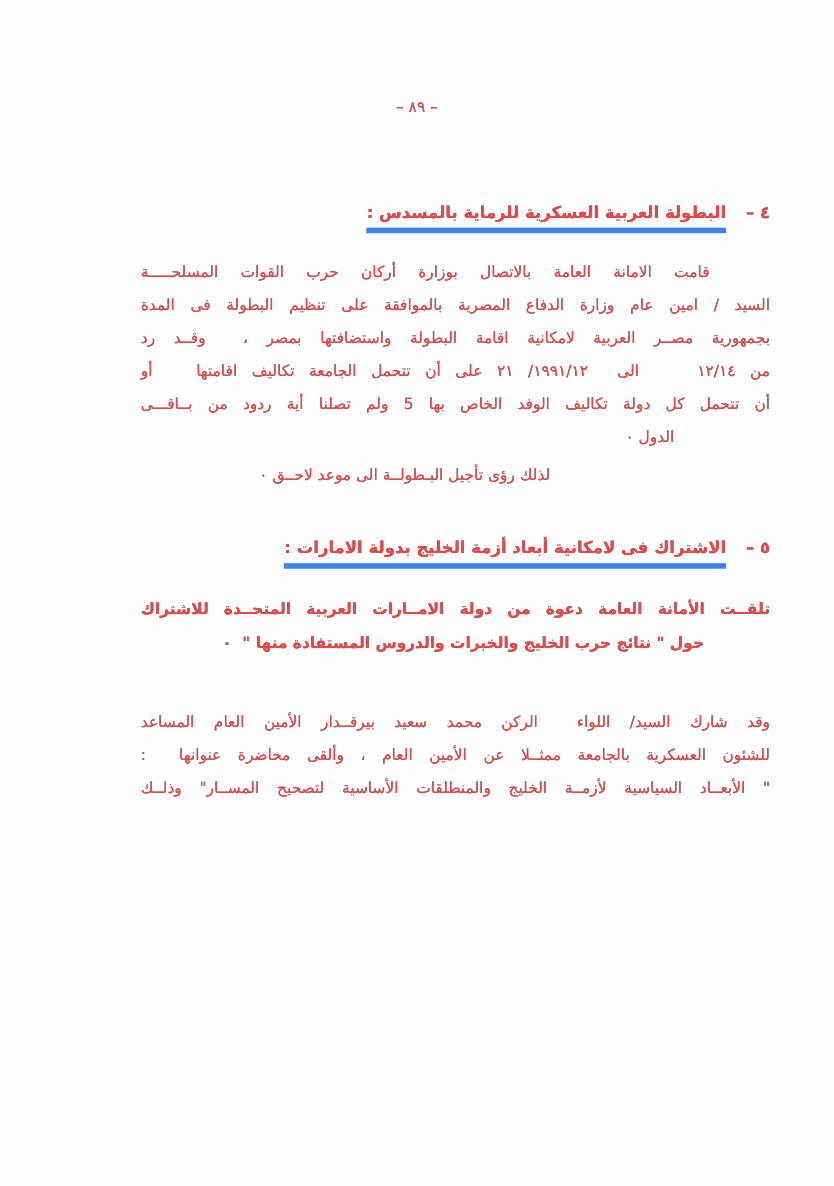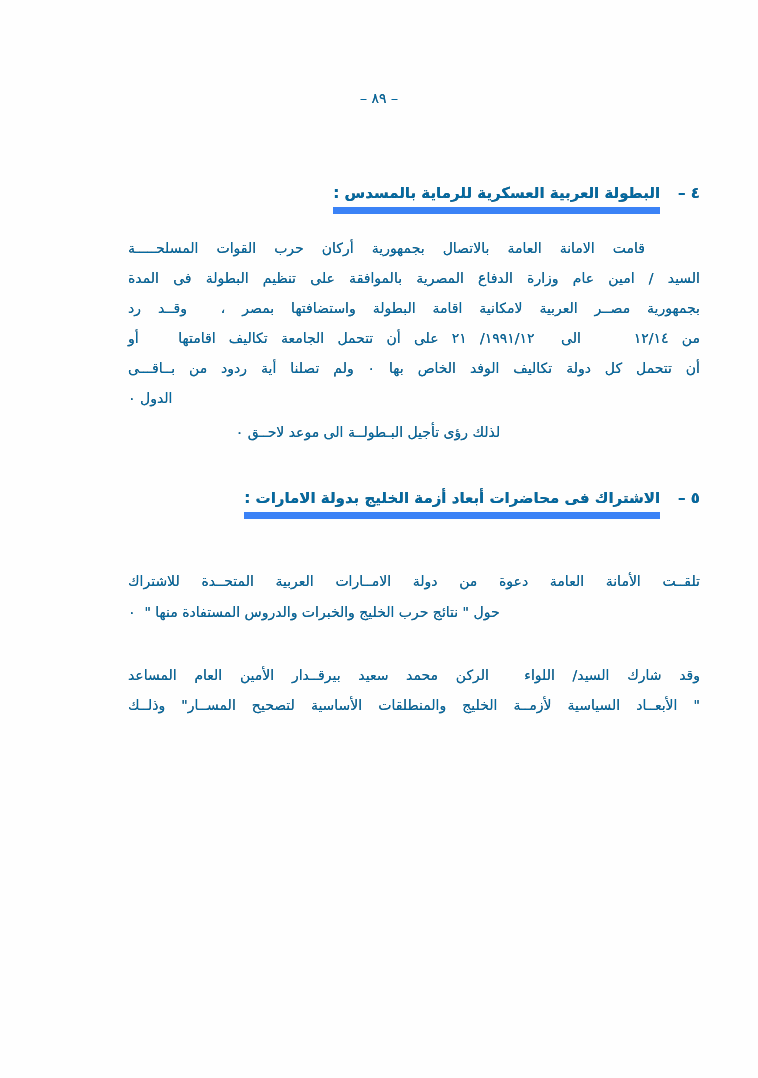"– ٨٩ –" .page { color: #0369a1 -> #ef4444 }
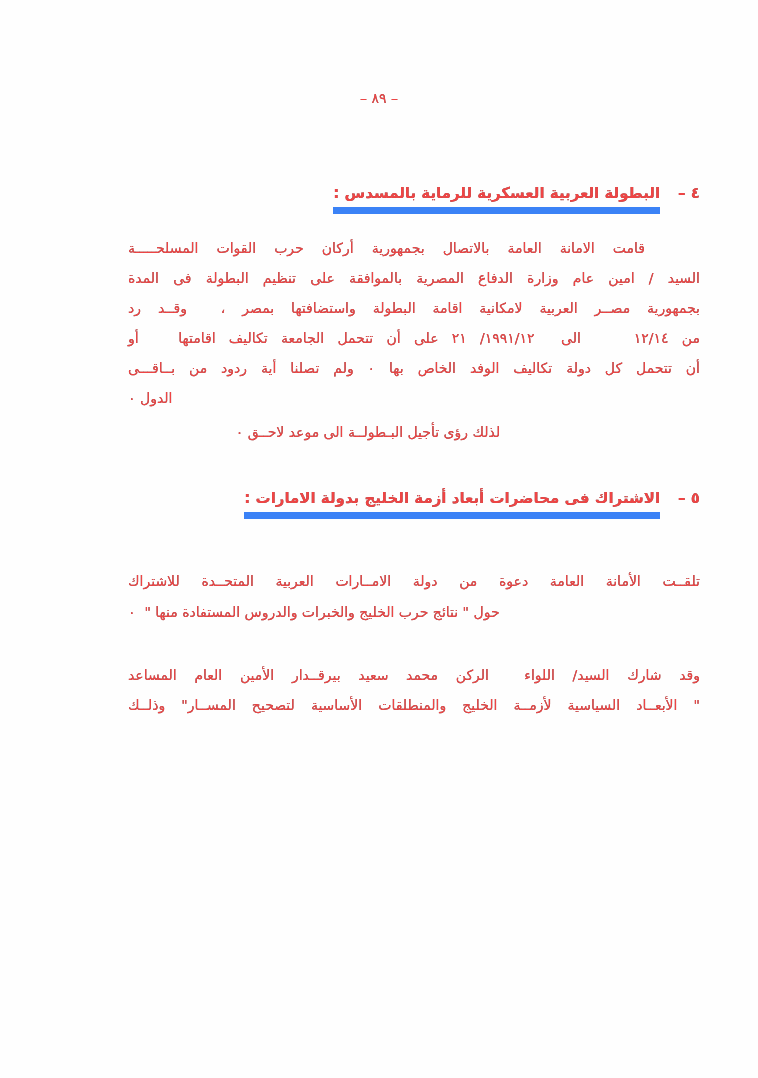"البطولة العربية العسكرية للرماية بالمسدس" .htitle { border-bottom: 7px solid #3b82f6 -> 5px solid #3b82f6 }
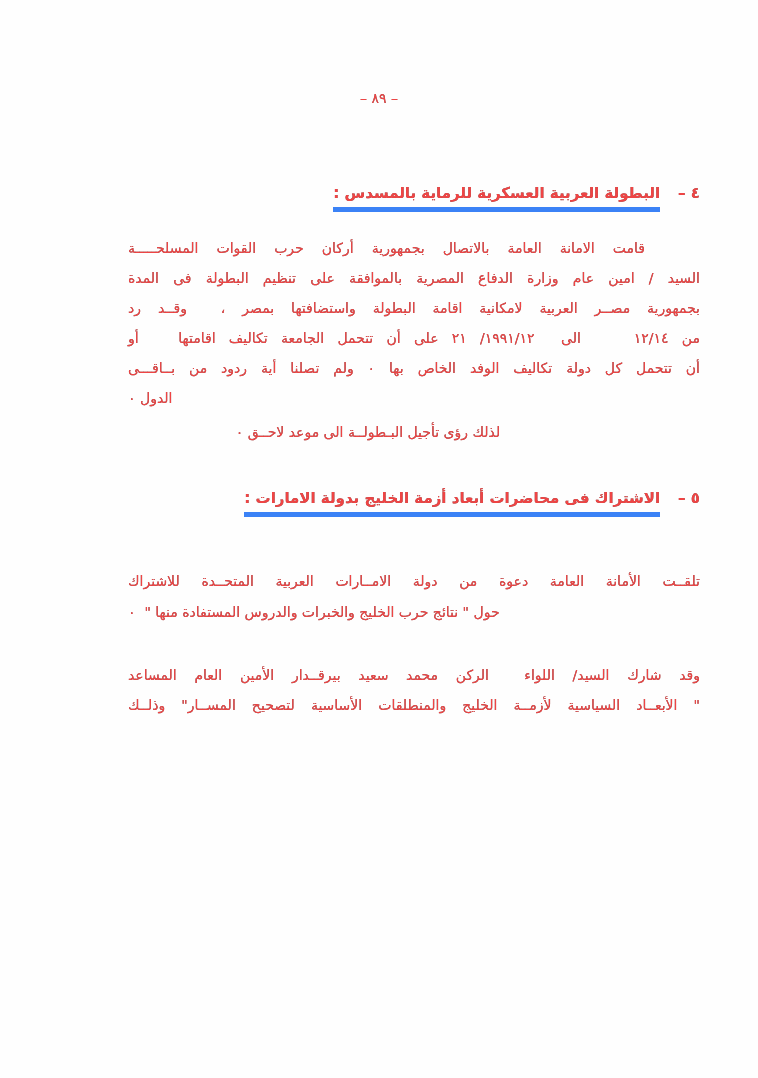"قامت الامانة العامة بالاتصال بجمهورية" div.line { text: بجمهورية -> بوزارة }
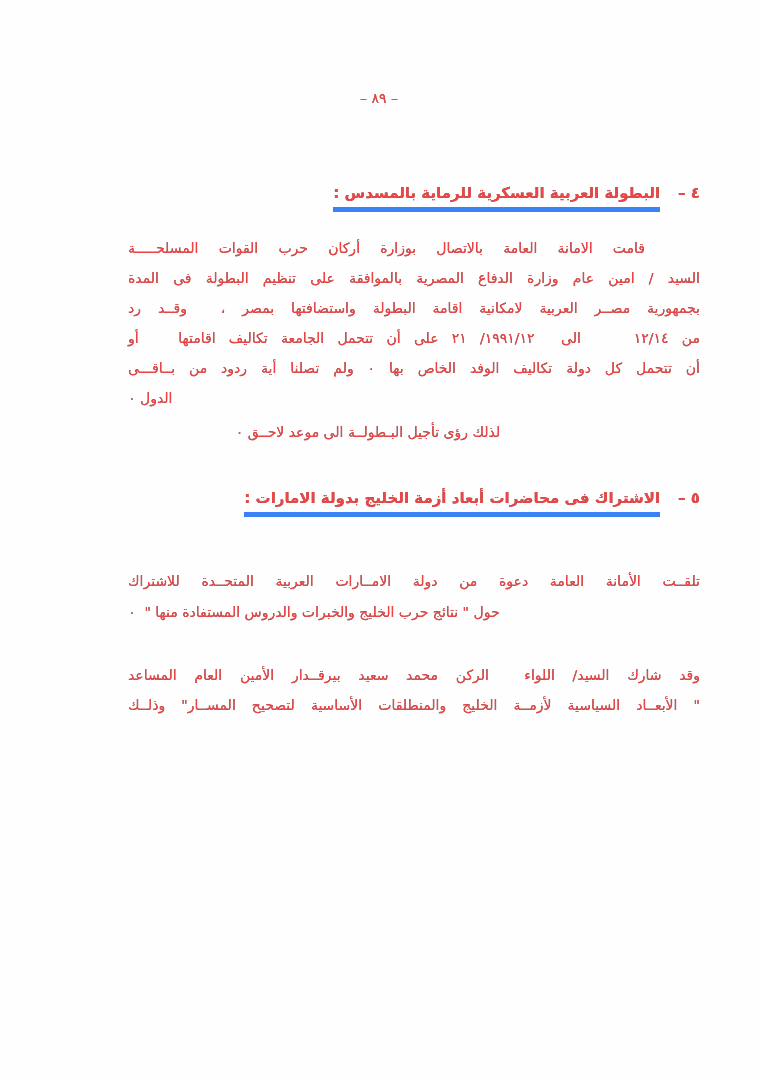"أن تتحمل كل دولة تكاليف" div.line { text: ٠ -> 5 }
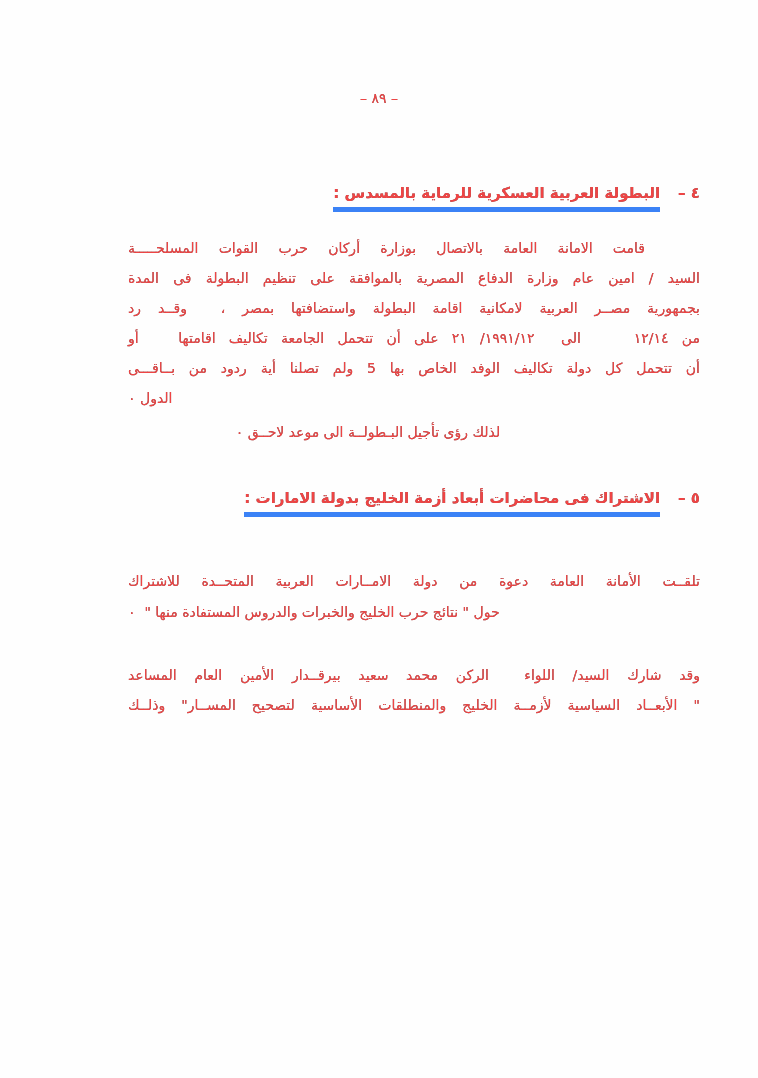"الدول ٠" .shortline { text-align: left -> right }
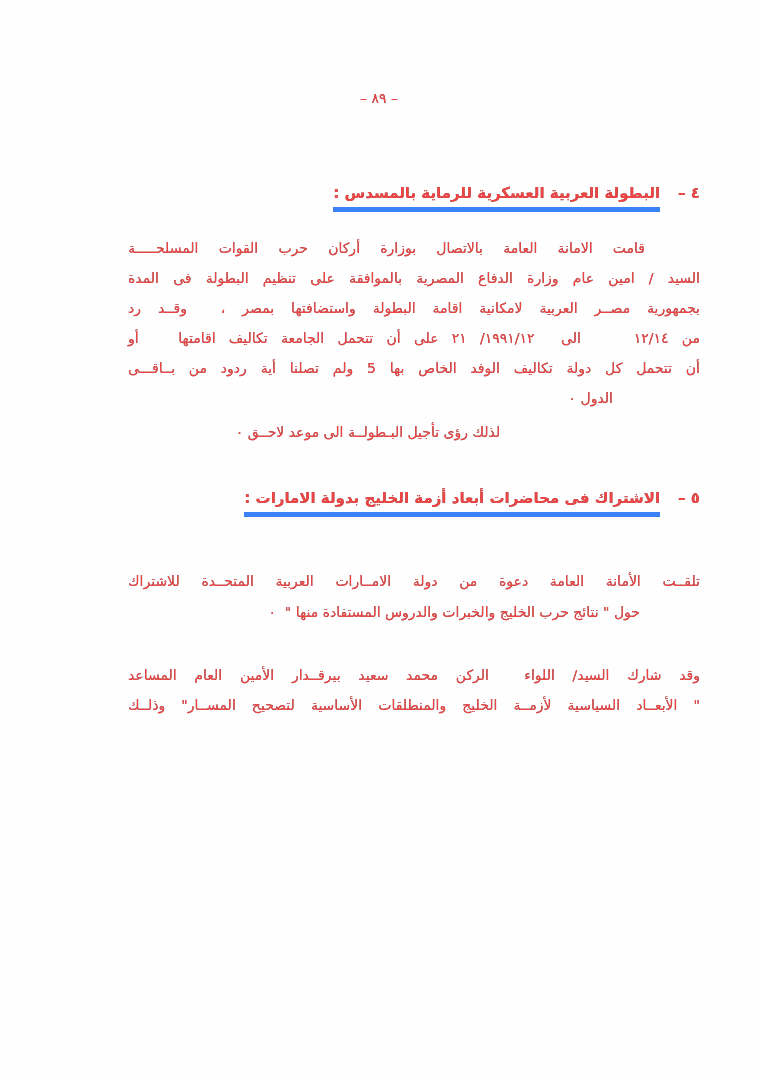"الاشتراك فى محاضرات أبعاد أزمة" span.htitle { text: محاضرات -> لامكانية }
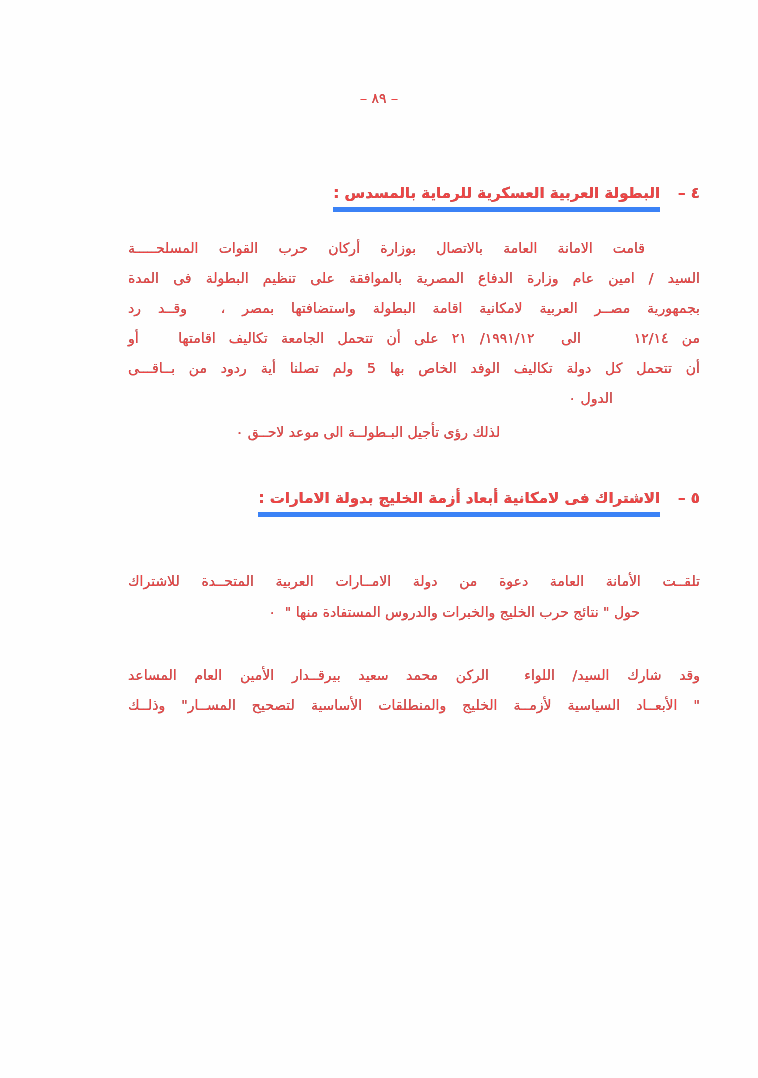"تلقــت الأمانة العامة دعوة من" .p2 { font-weight: none -> bold; top: 566px -> 539px }
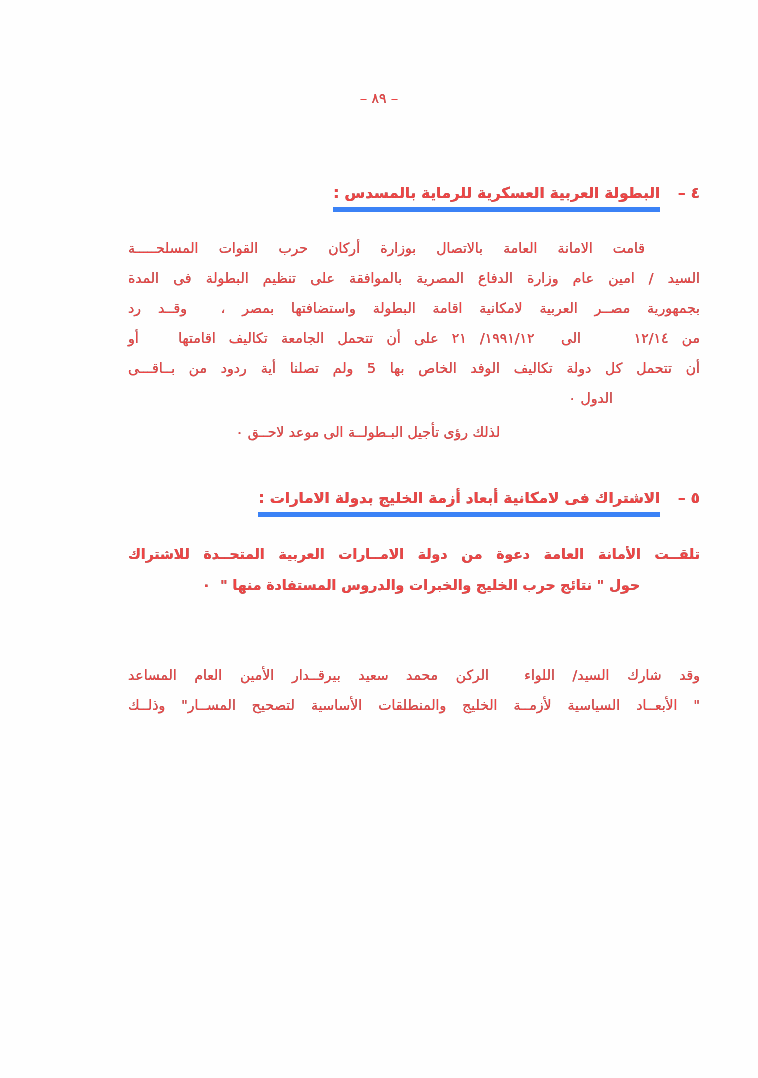"وقد شارك السيد/ اللواء الركن" .p3 { top: 660px -> 642px }
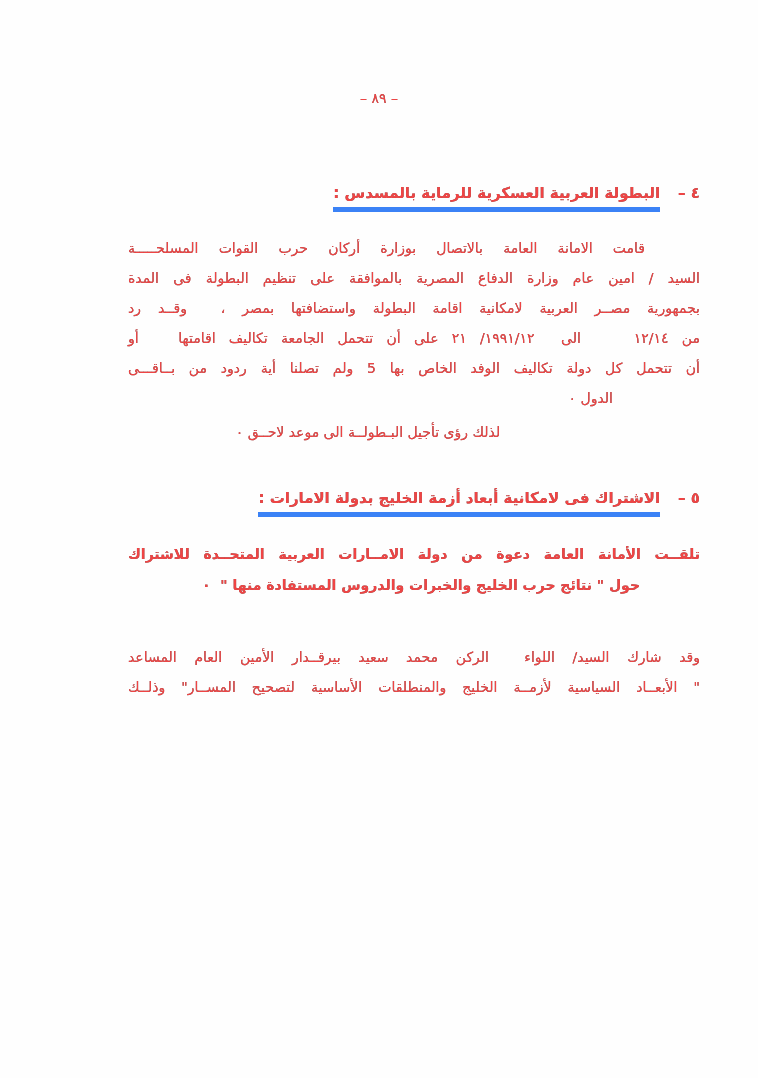"للشئون العسكرية بالجامعة ممثــلا عن" div.line { html: none -> <div>للشئون العسكرية بالجامعة ممثــلا عن الأمين العام ، وألقى محاضرة عنوانها&nbsp; :</div> }
